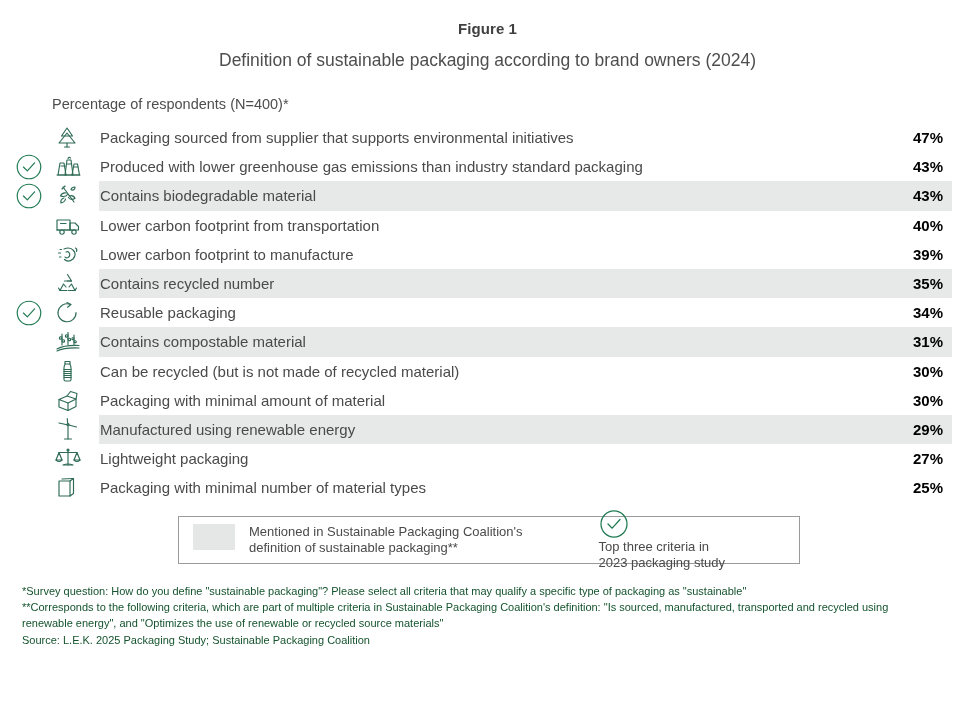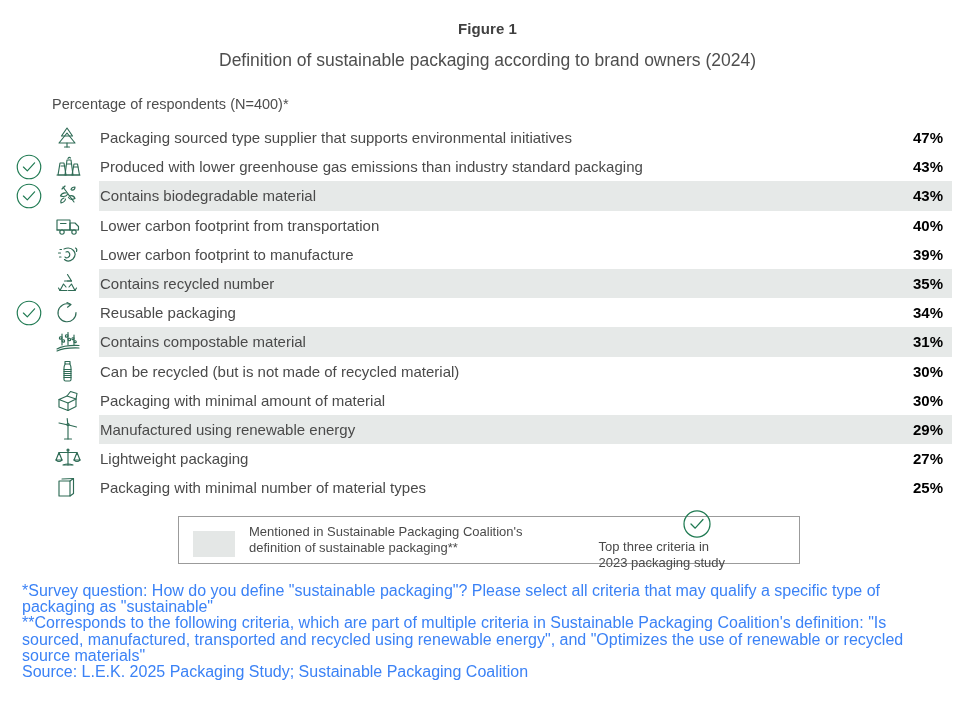"Packaging sourced type supplier that" div.label-cell { text: type -> from }
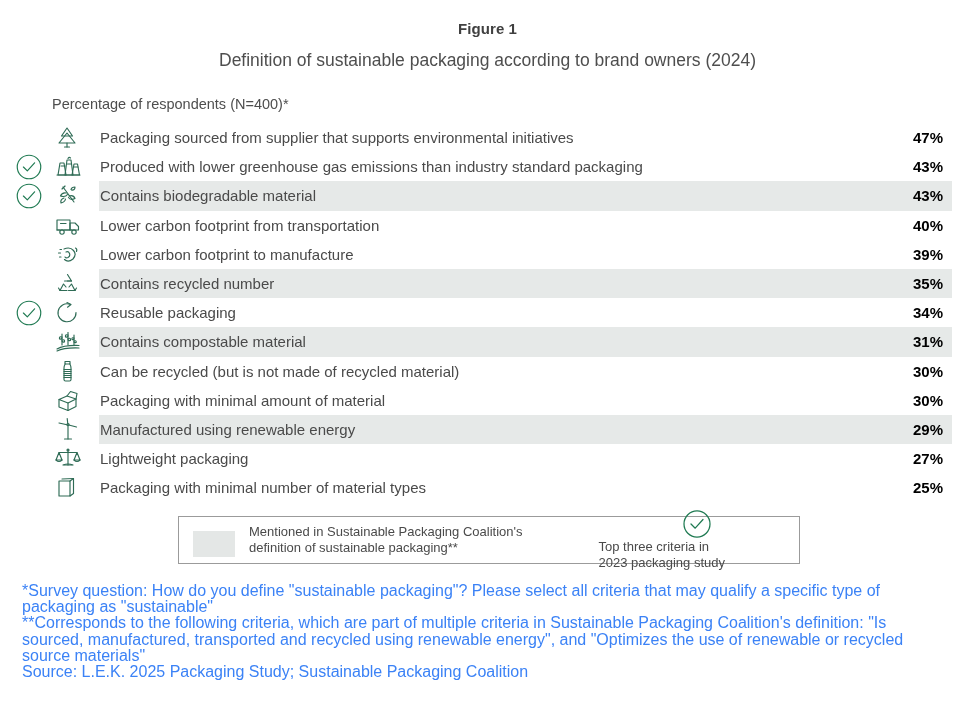"Mentioned in Sustainable Packaging" .legend-item { align-items: flex-end -> flex-start }
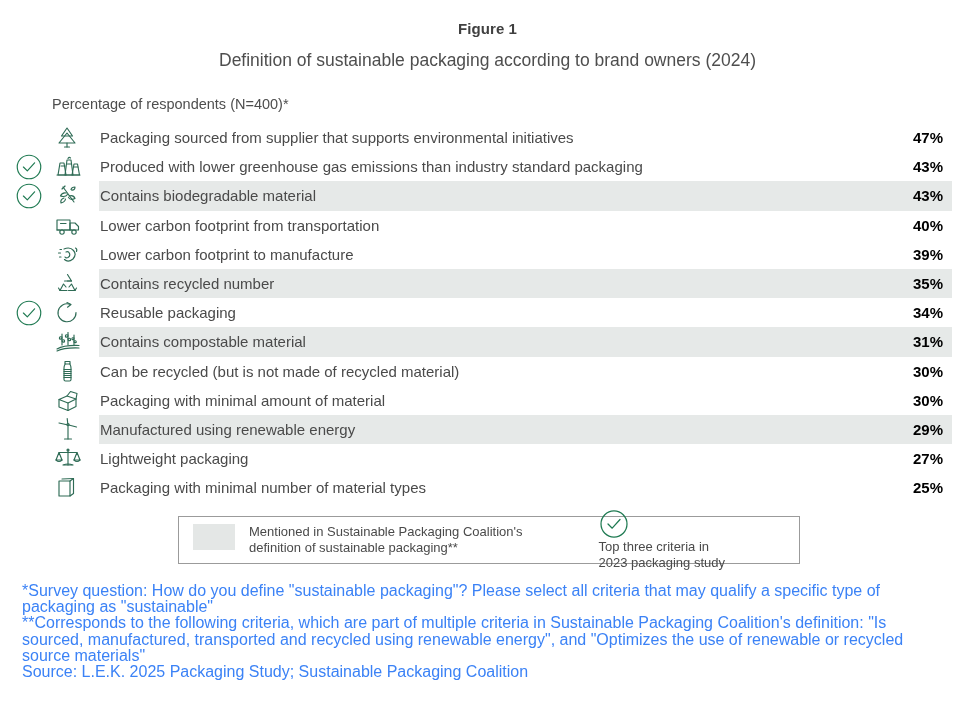"*Survey question: How do you" .footnotes { color: #3b82f6 -> #14532d; font-size: 16px -> 11px }
